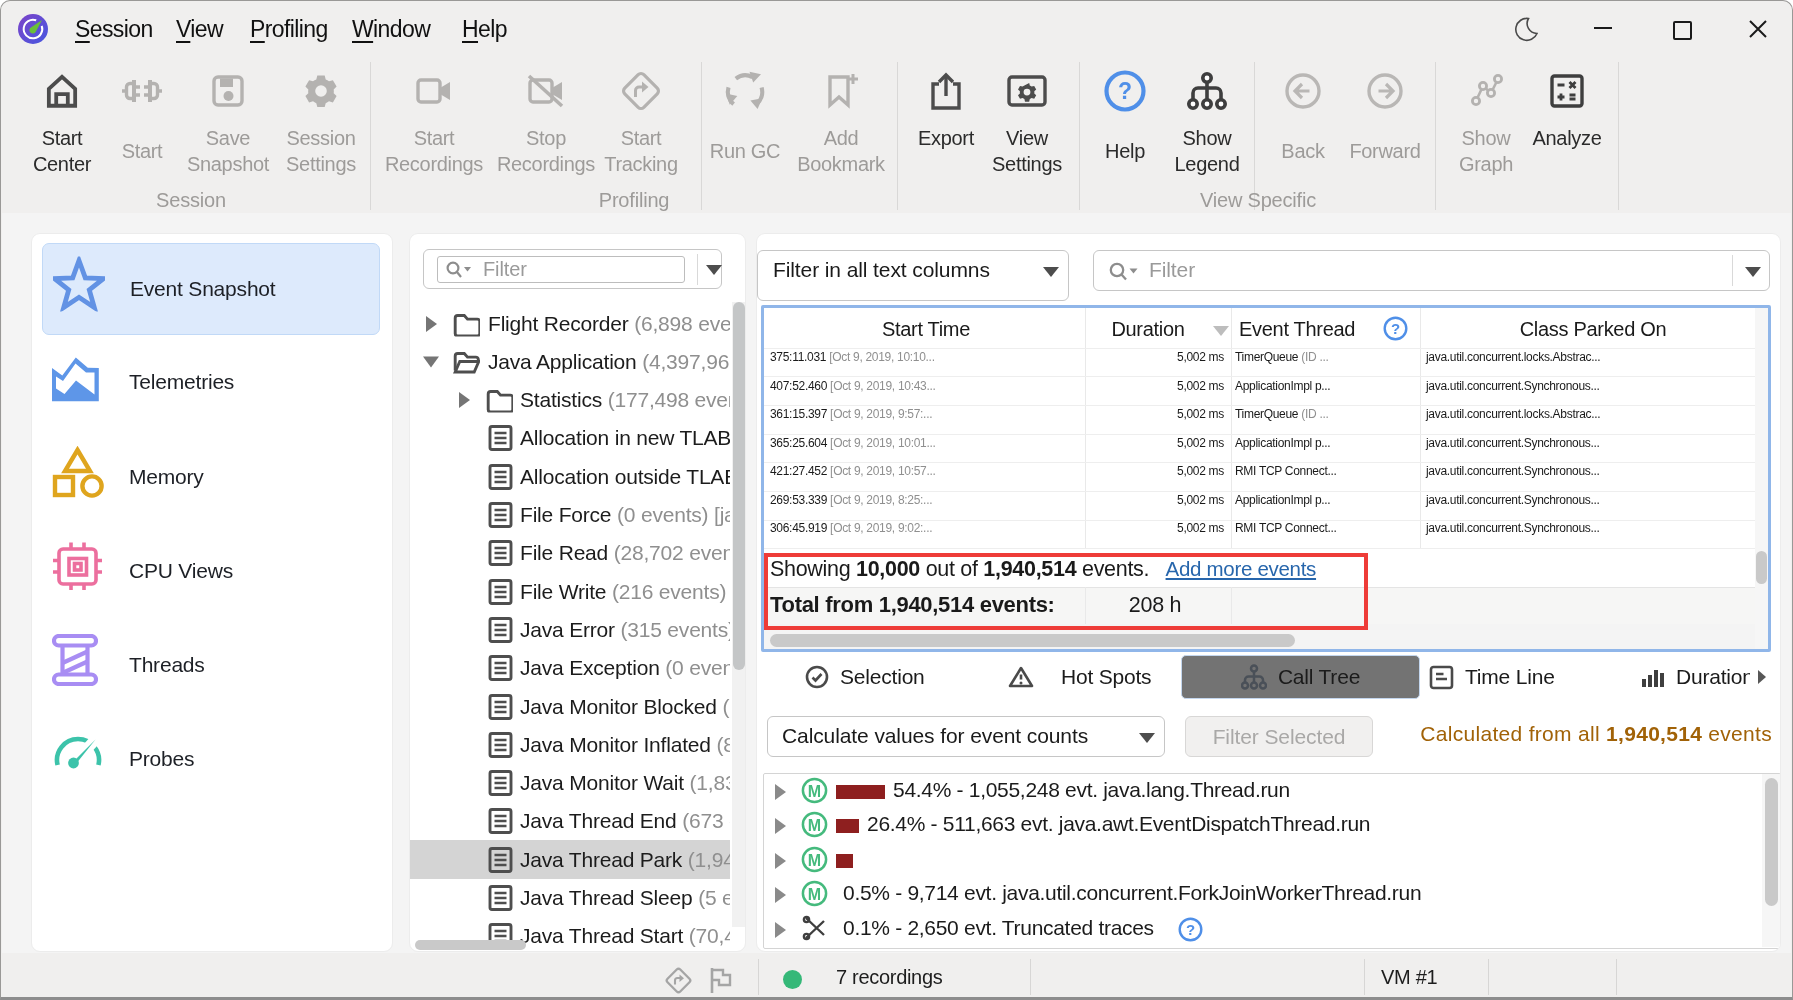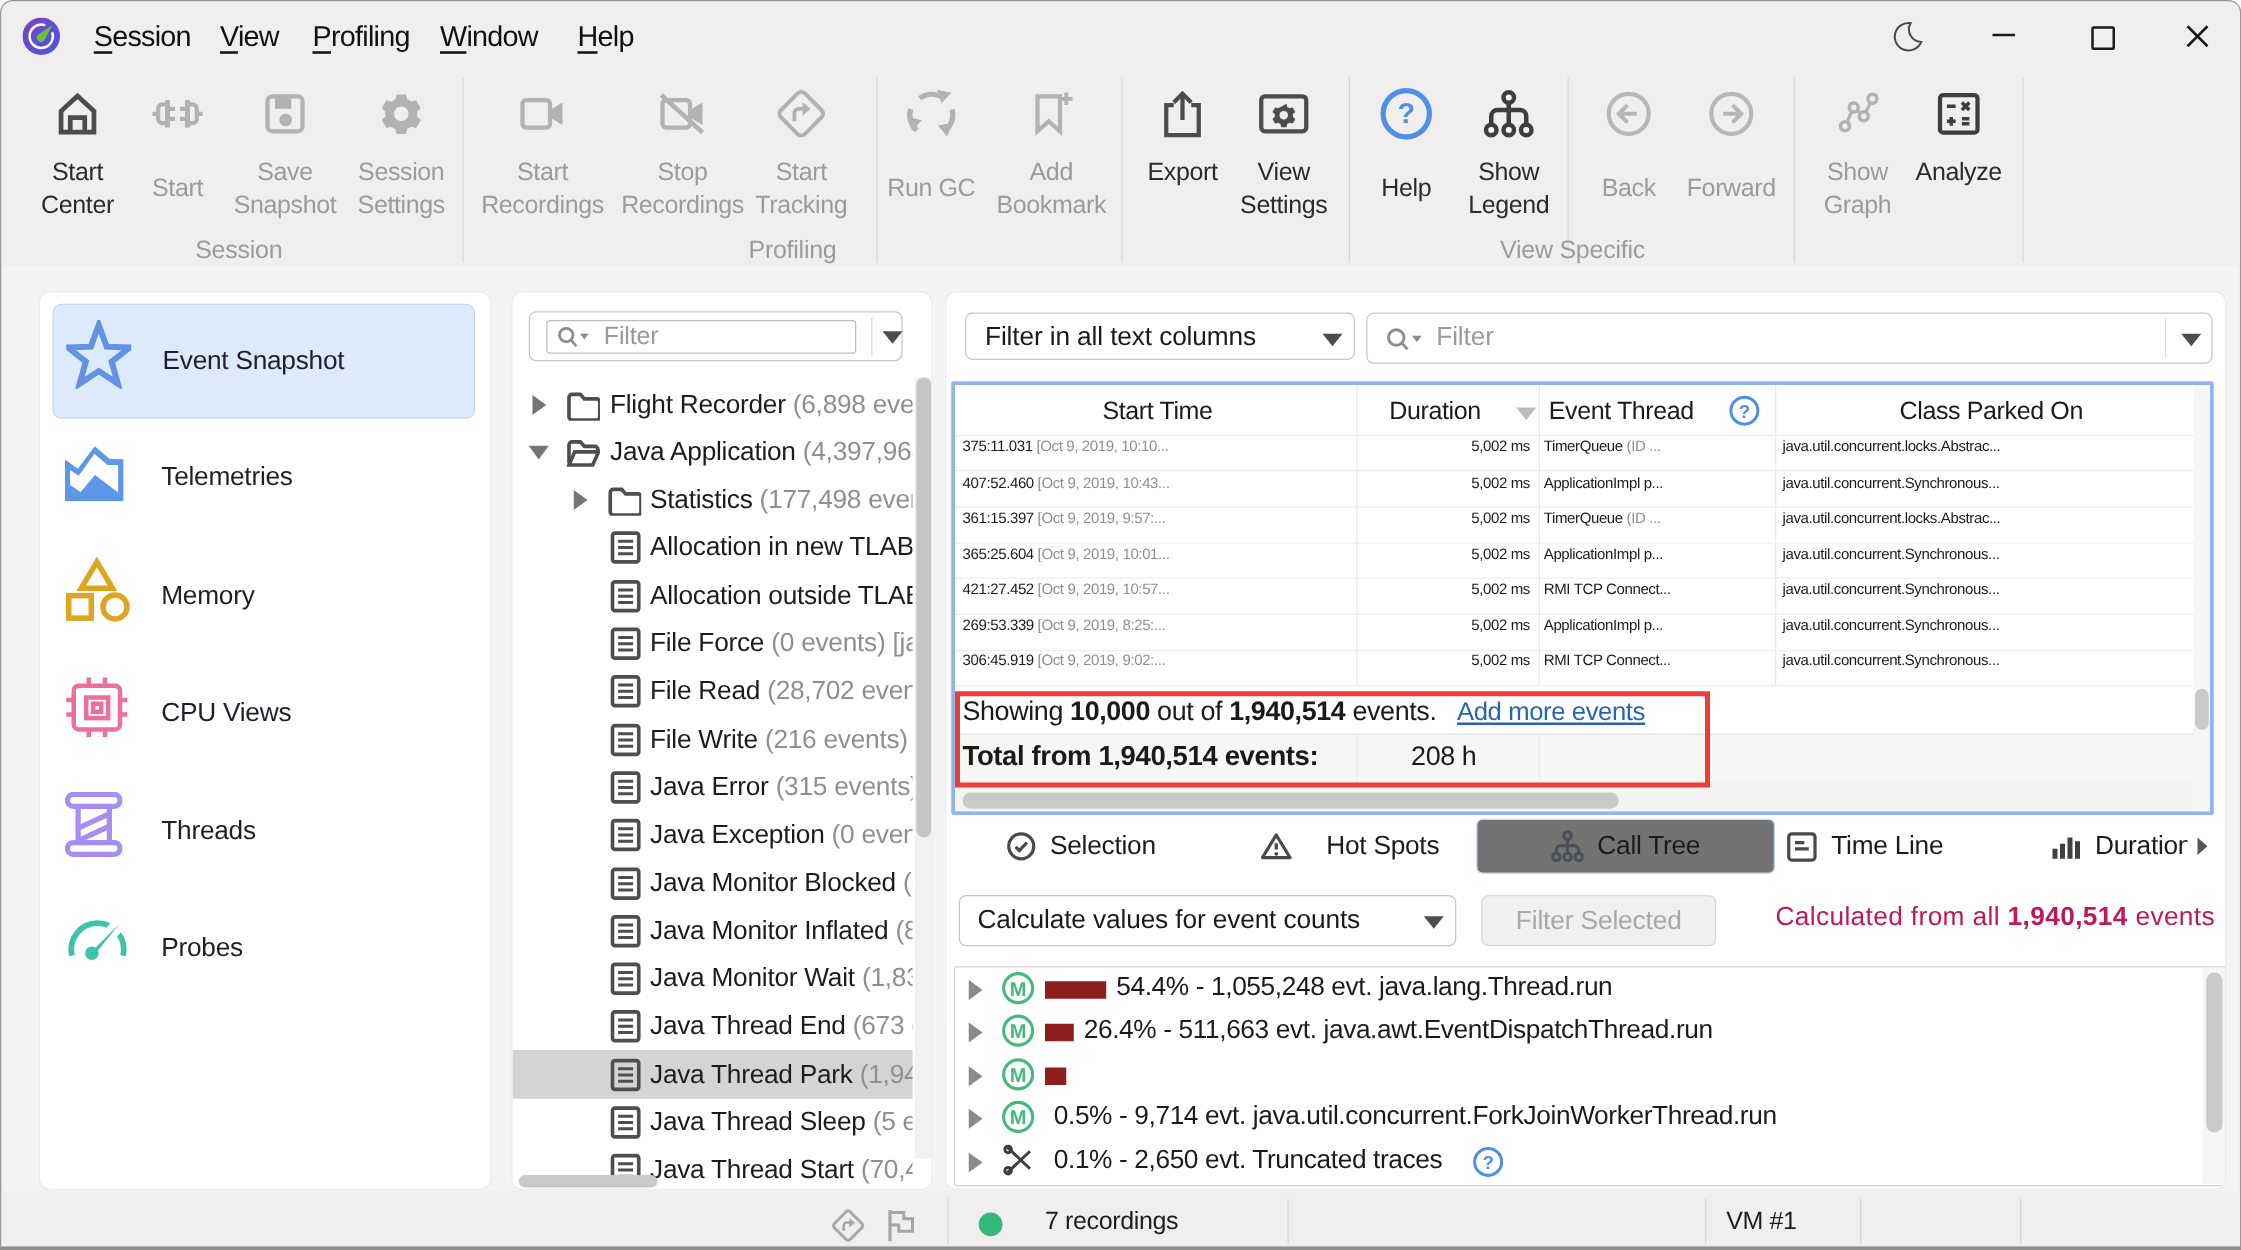"Filter in all text columns" div.combo { height: 38px -> 51px; left: 15px -> 0 }
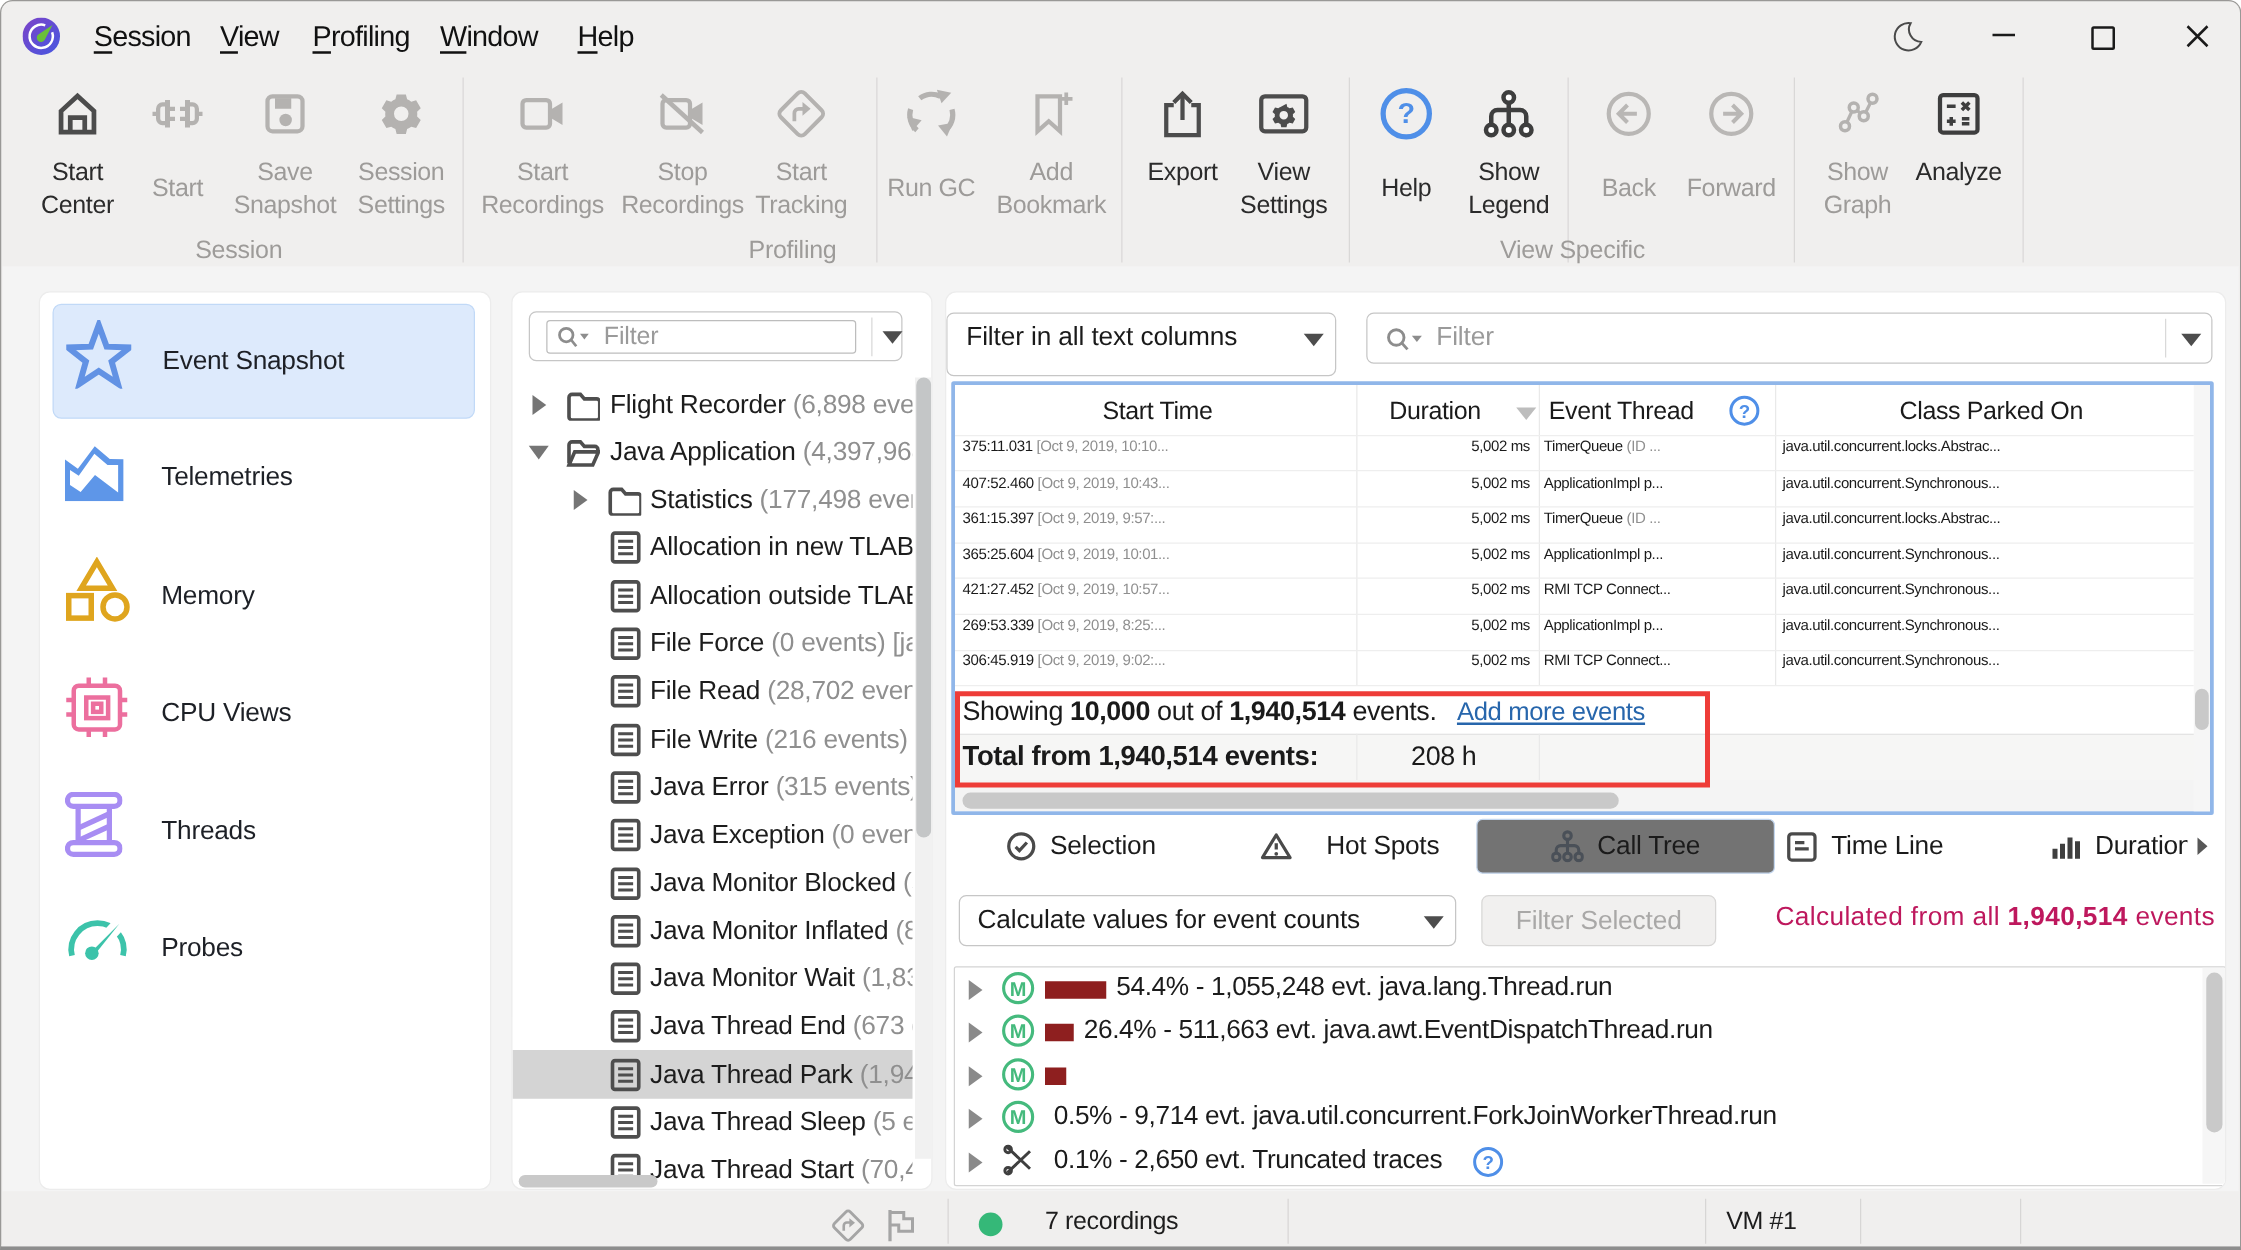"Calculated from all 1,940,514 events" div { color: #be185d -> #a16207 }
